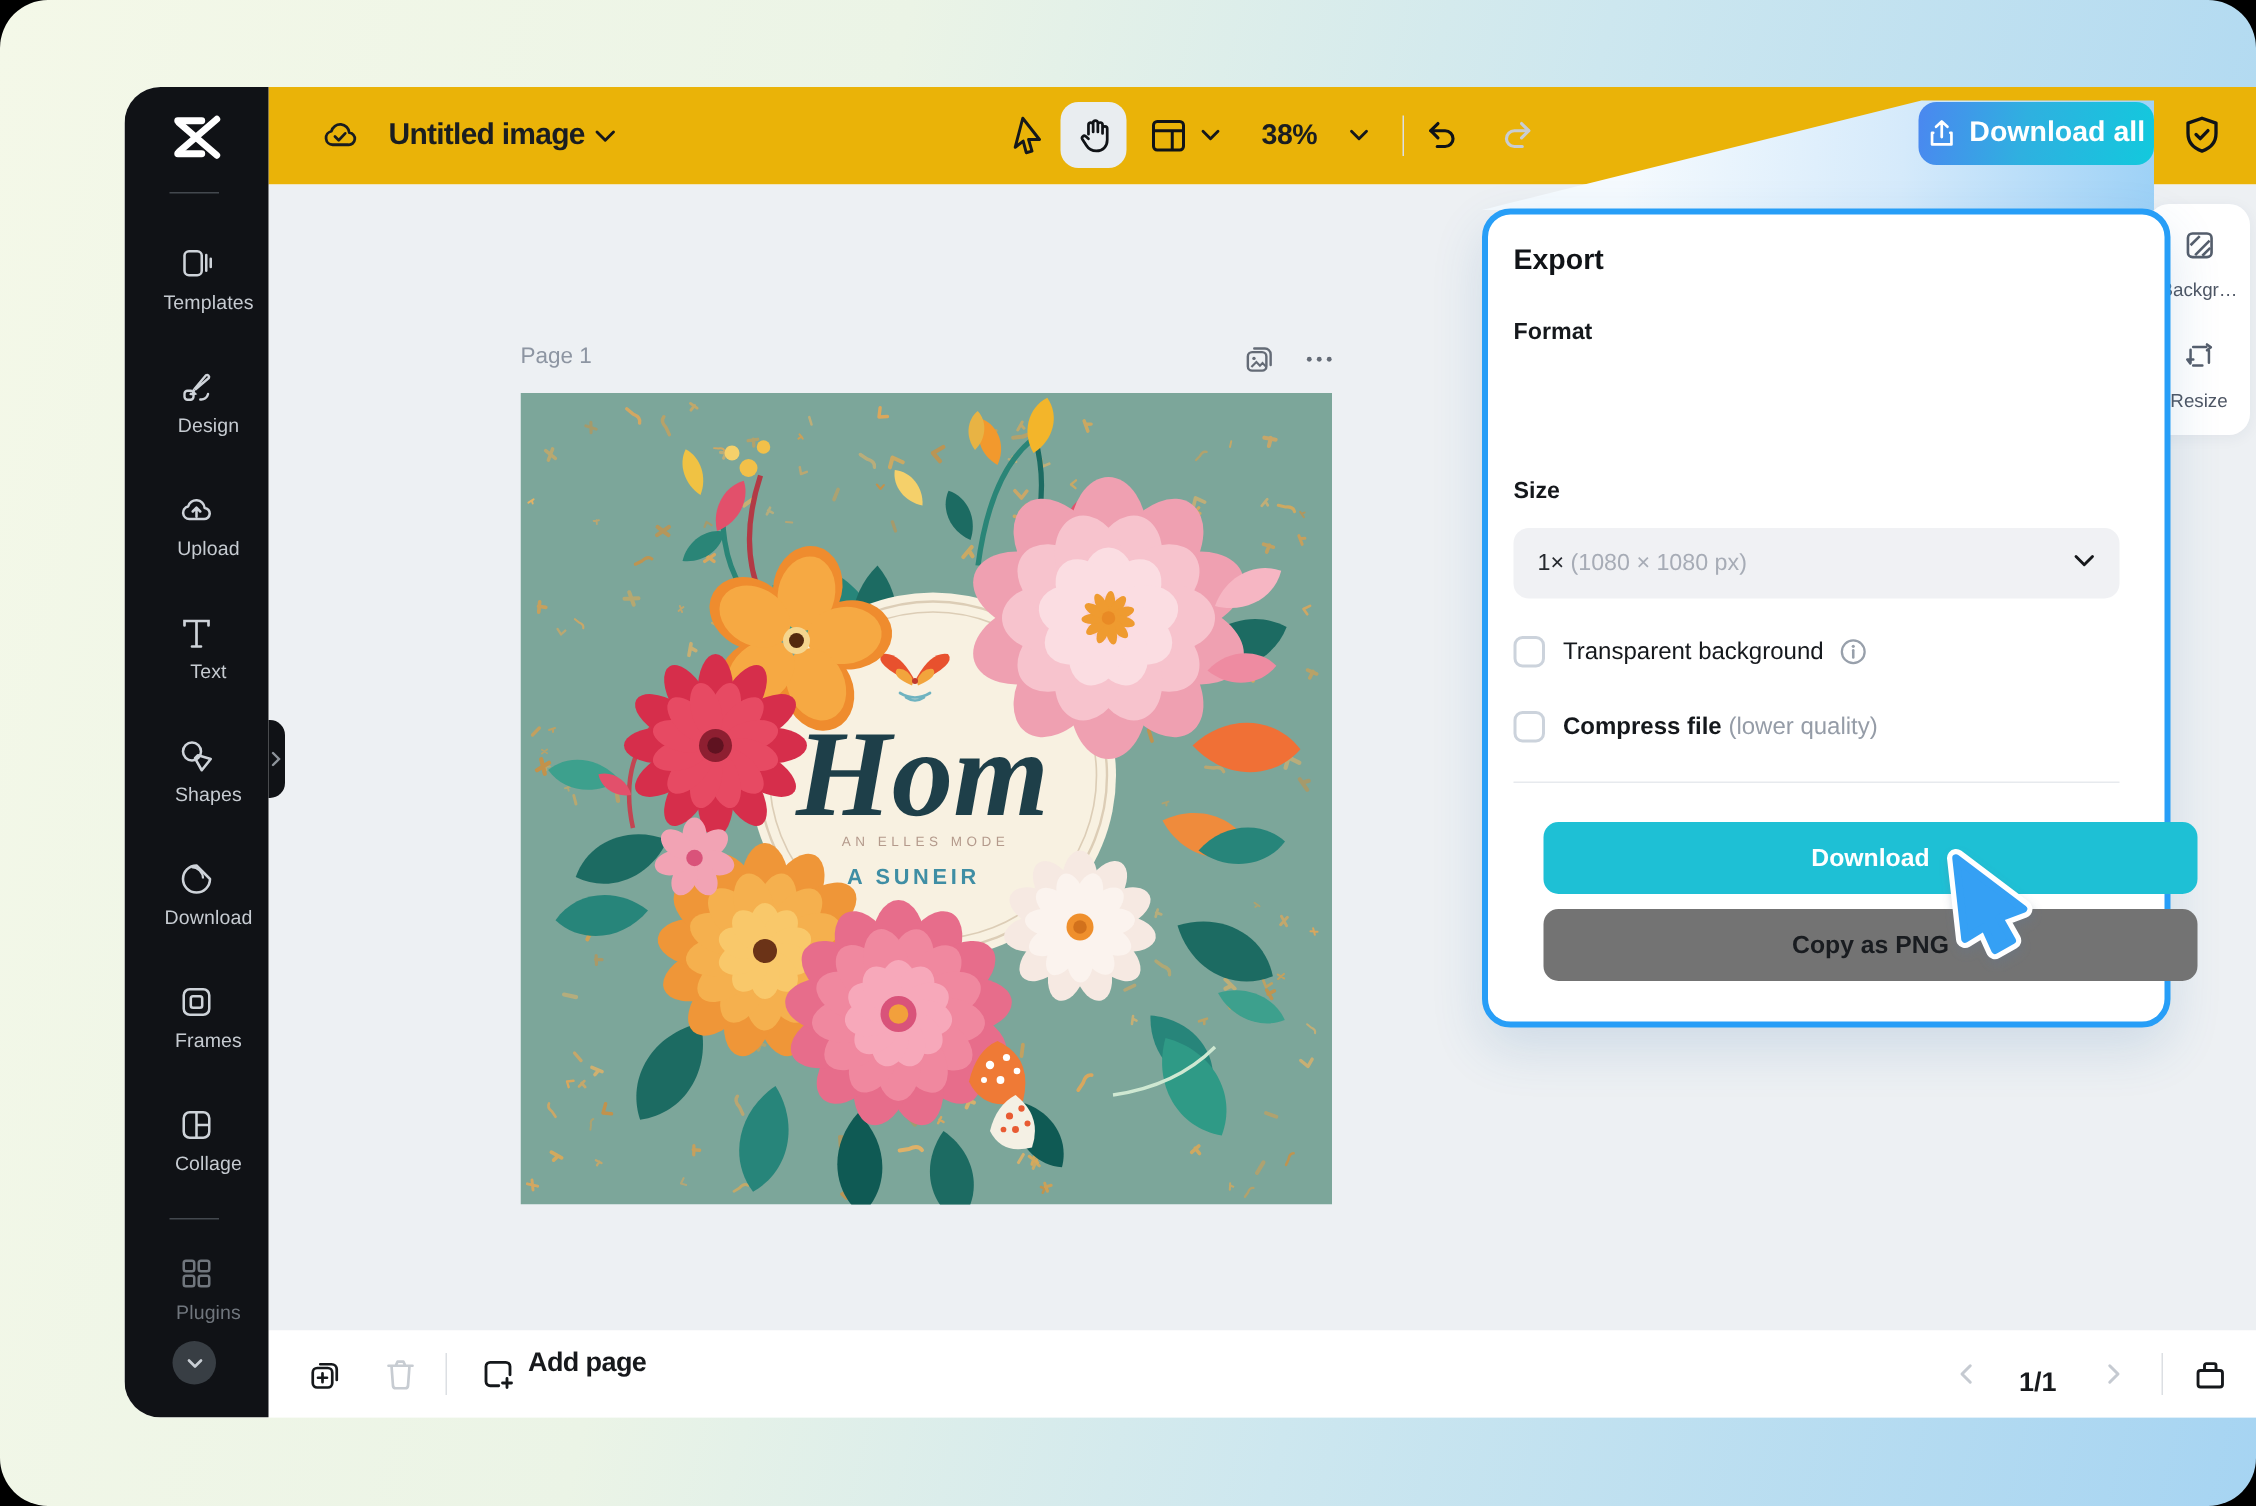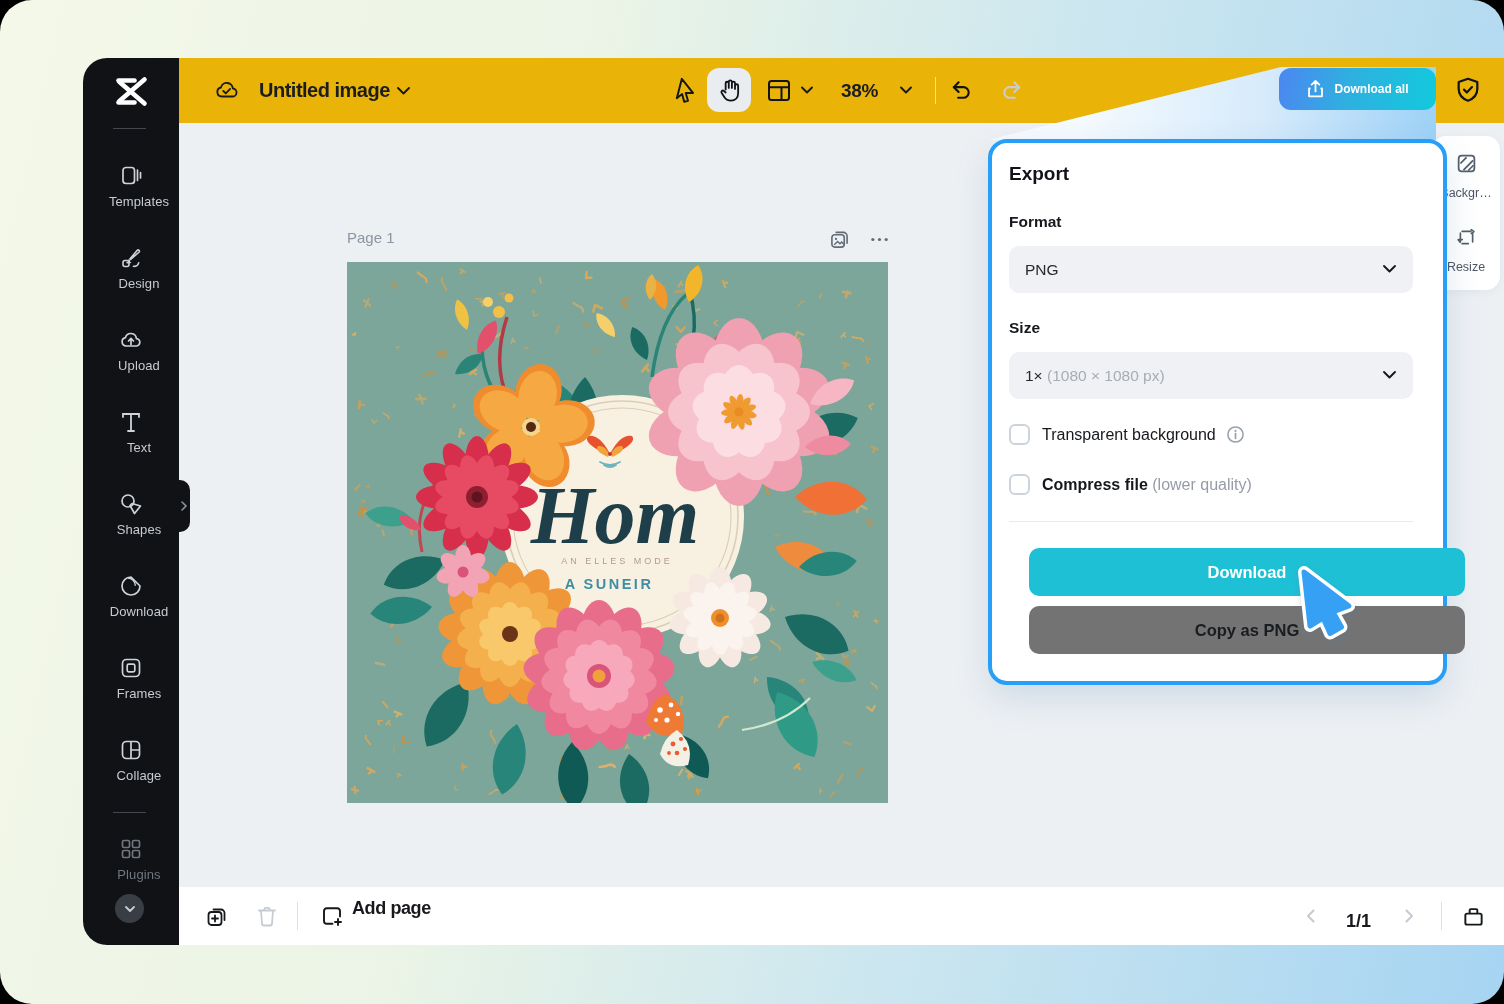"Download all" .dlbtn { font-size: 12px -> 19px }
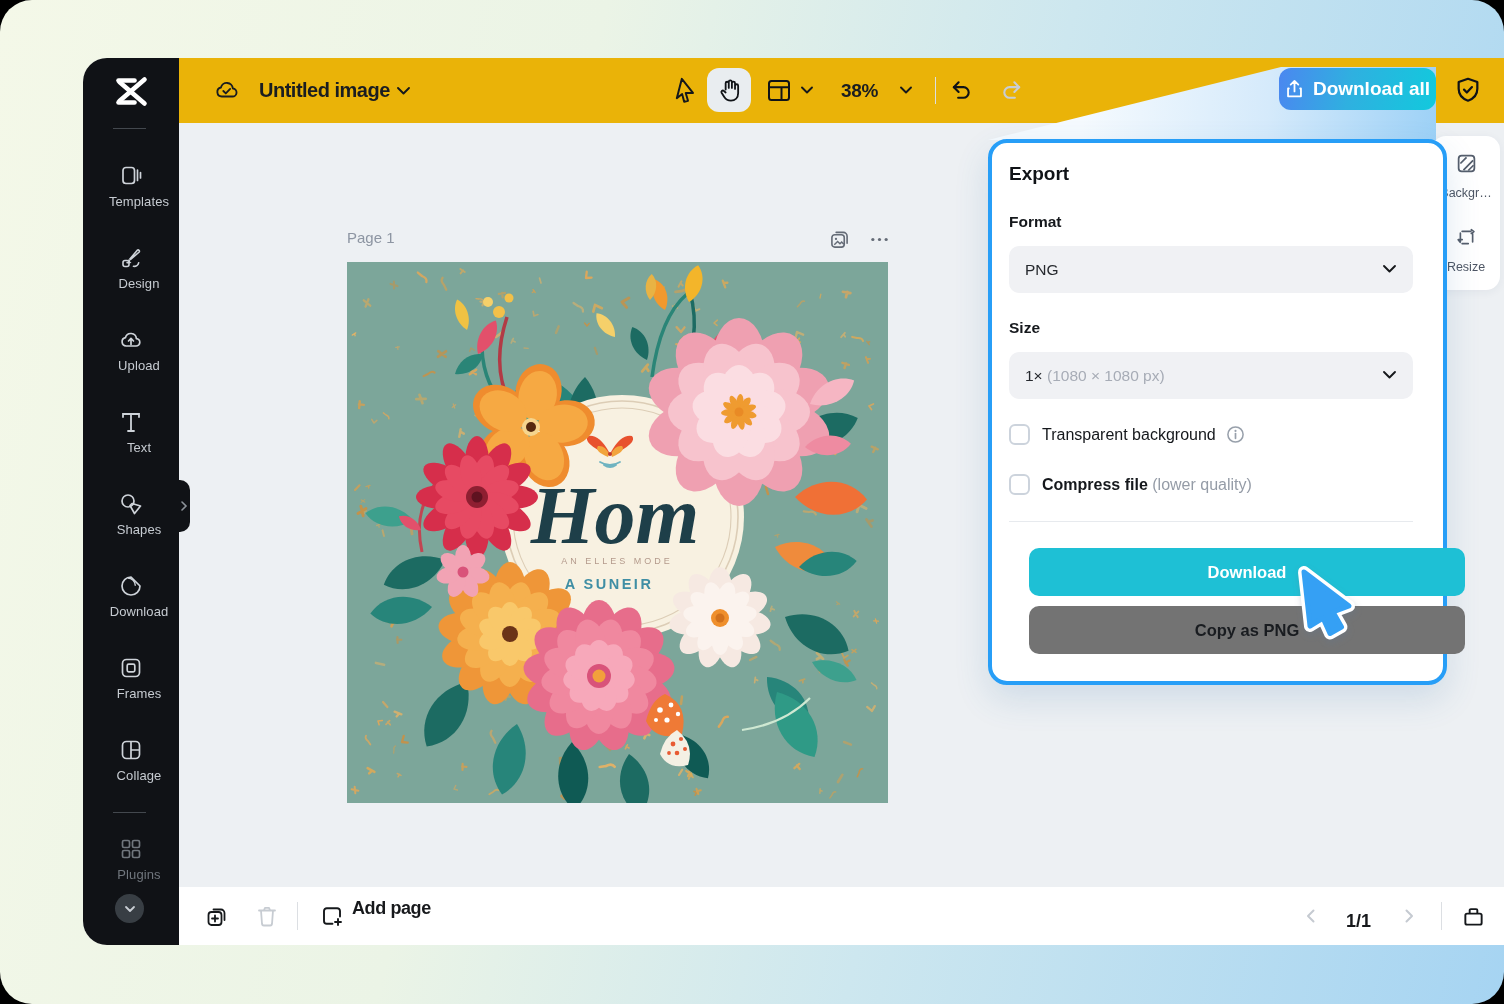"PNG" div.sel { html: <div>PNG <span><svg> <path></path> </svg></span> </div> -> none }
